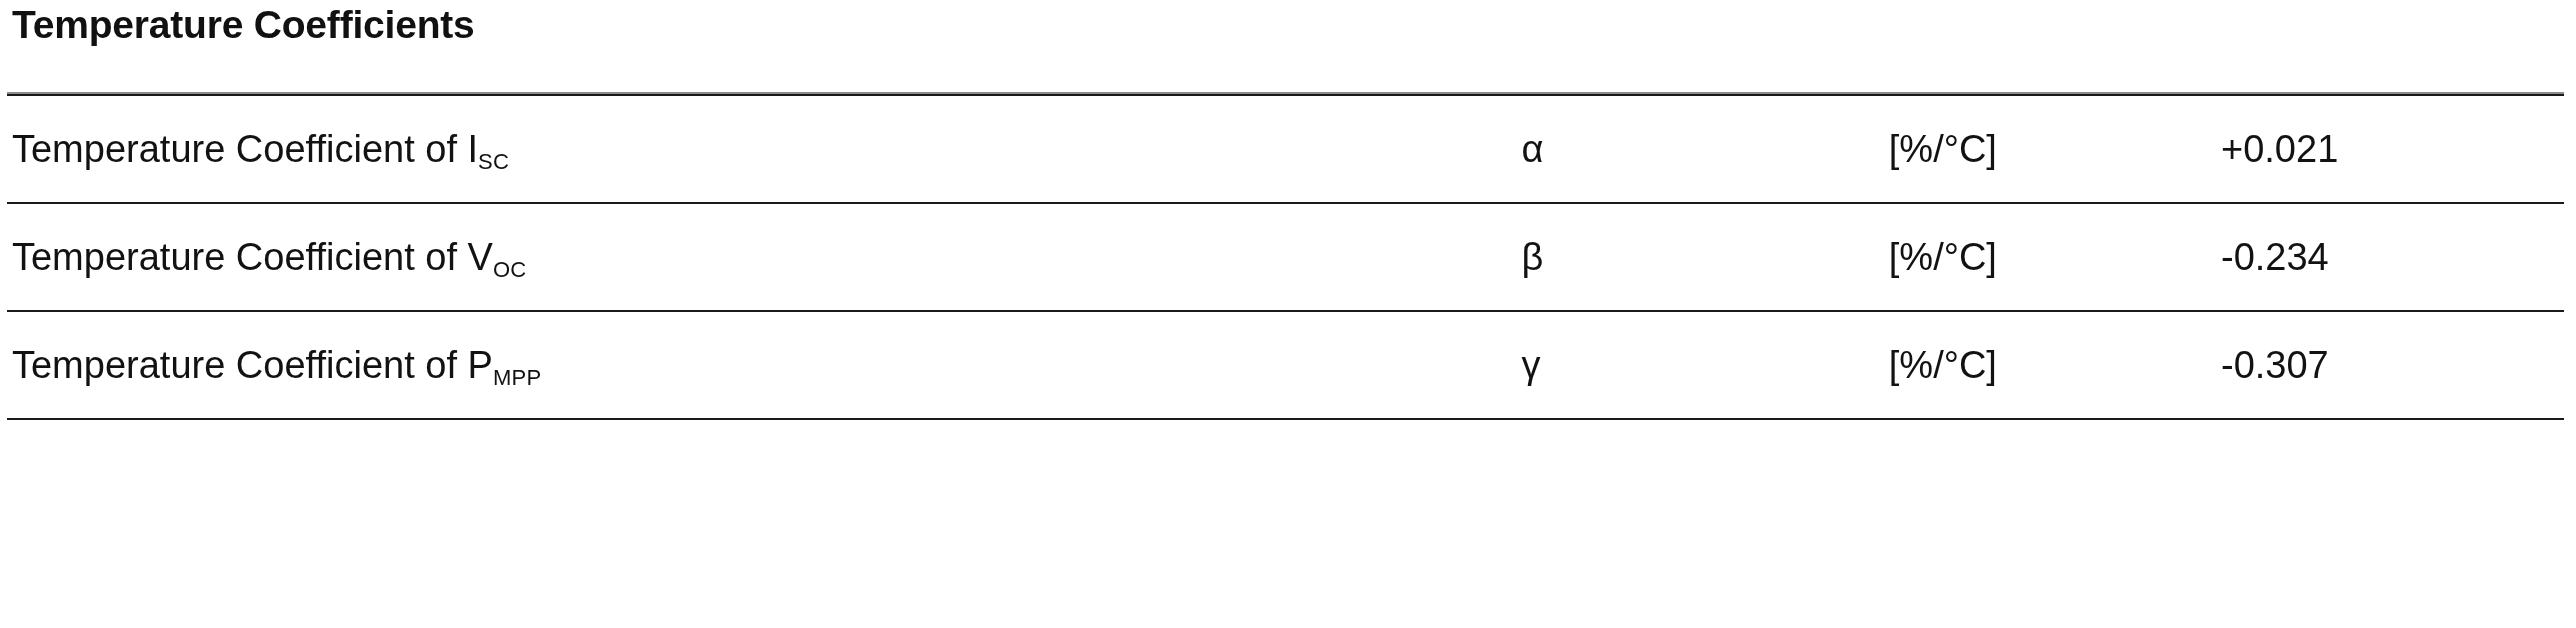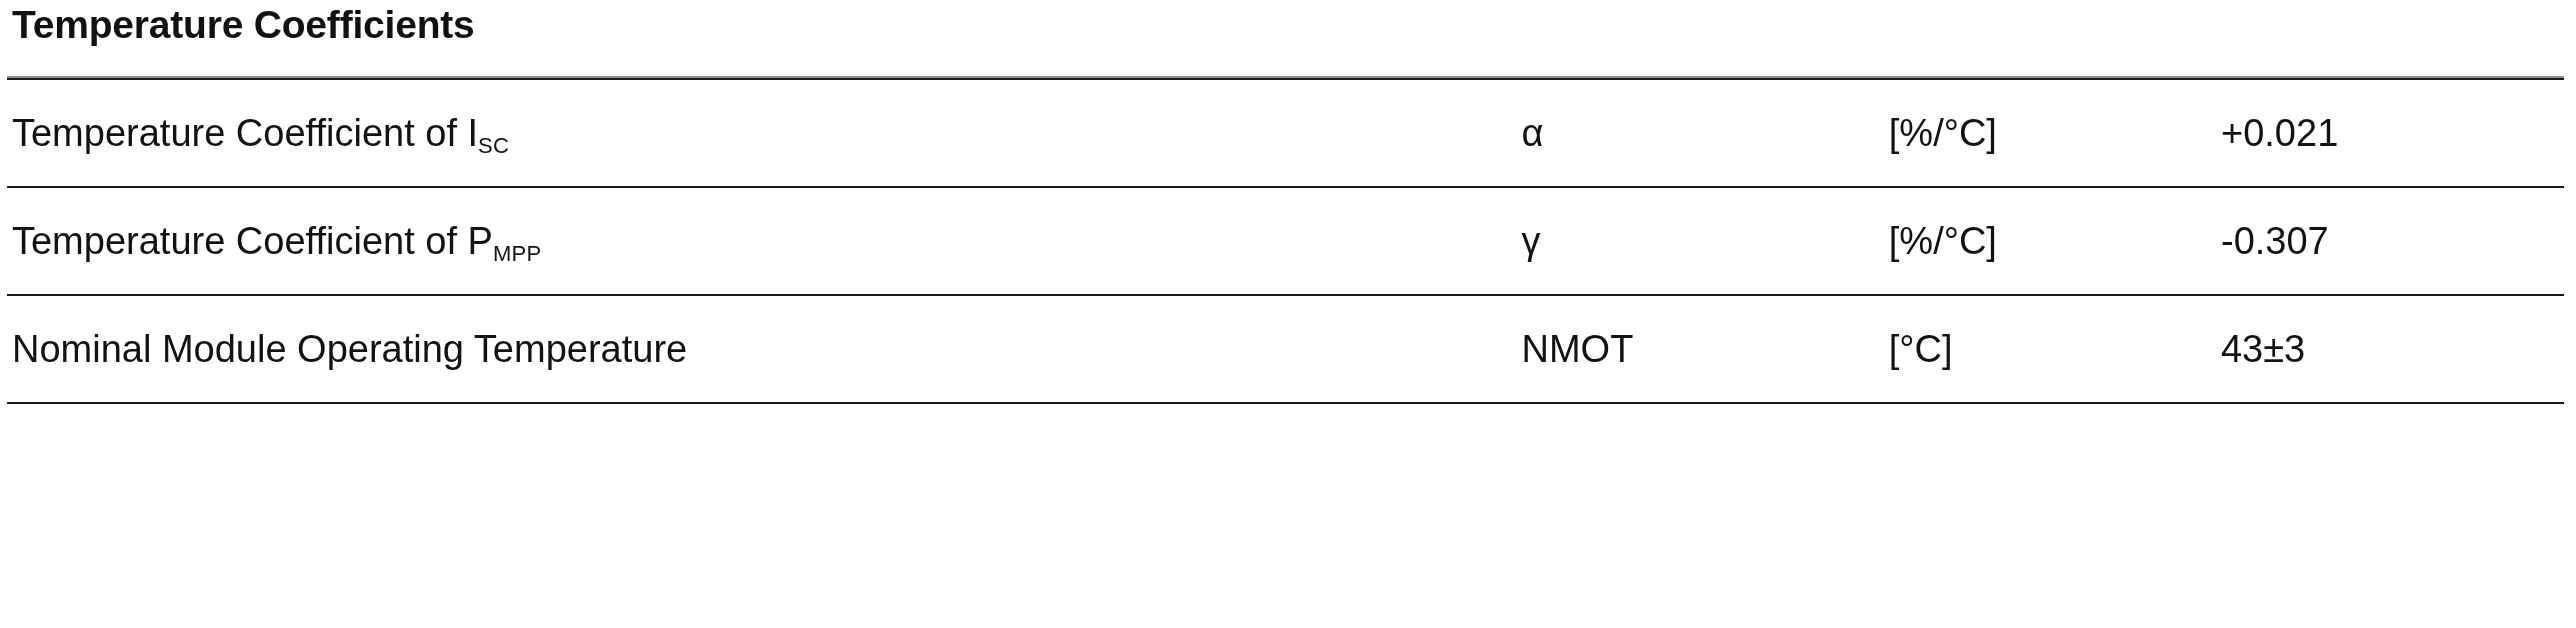"Temperature Coefficient of ISC" .spec-table { margin-top: 30px -> 46px }
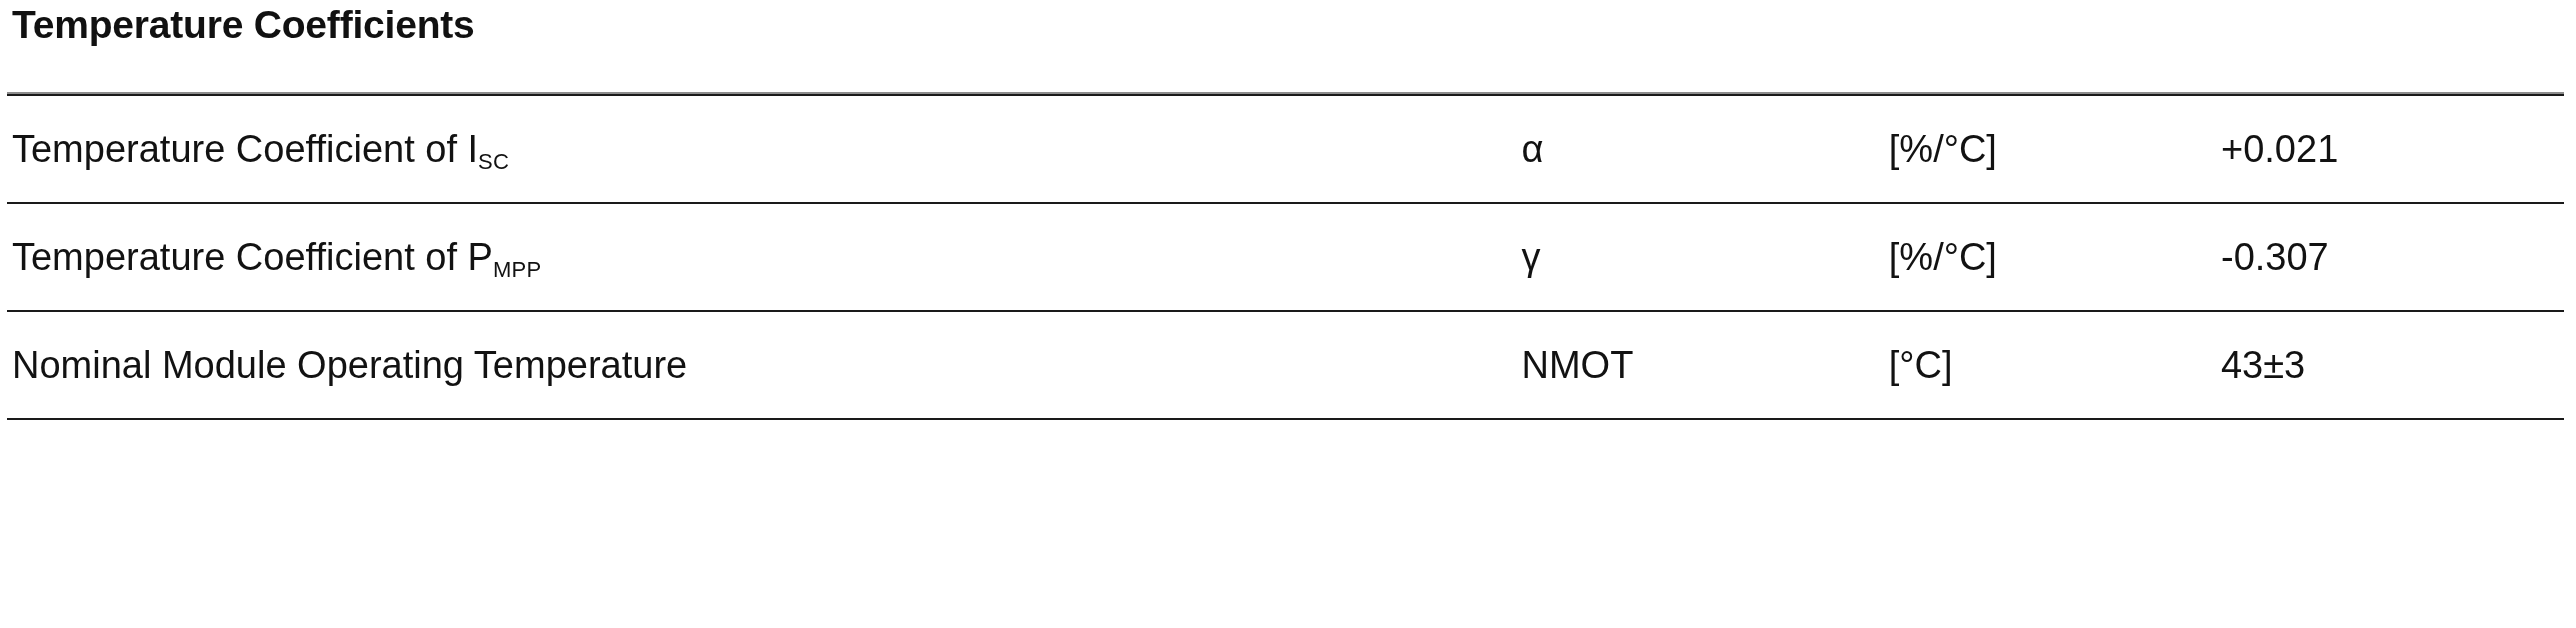"Temperature Coefficient of VOC" tr.data-row { html: none -> <tr> <td> <div><span>Temperature Coefficient of V</span><sub>OC</sub></div> </td> <td> <div>β</div> </td> <td> <div>[%/°C]</div> </td> <td> <div>-0.234</div> </td> </tr> }
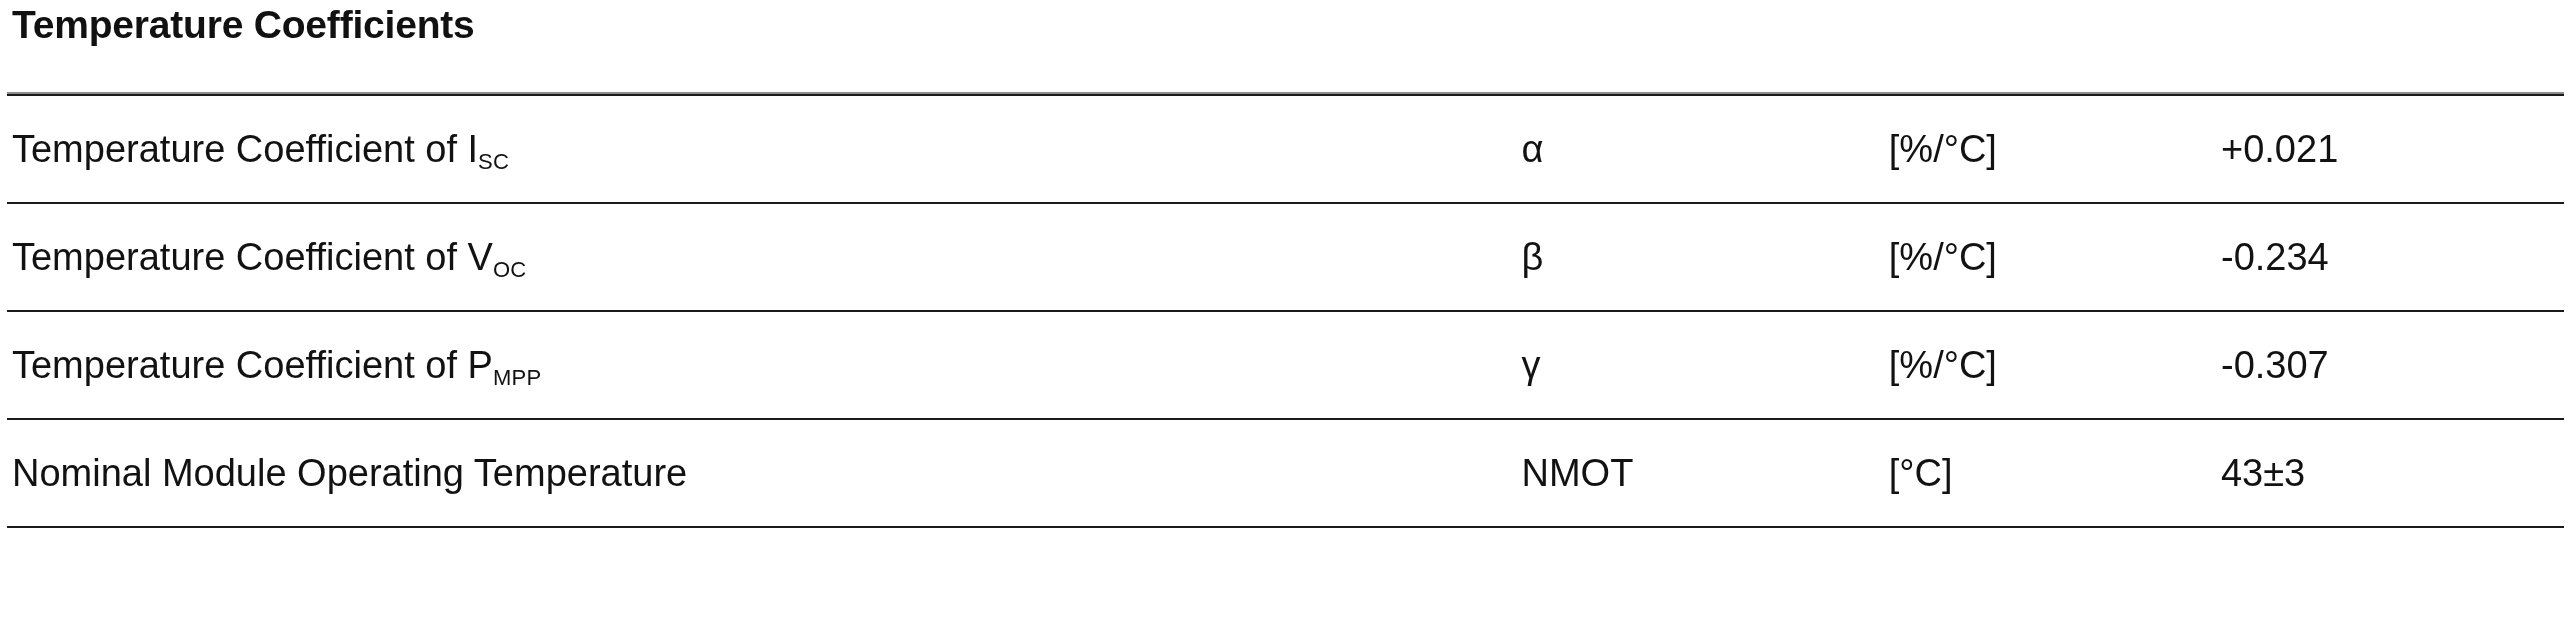"Nominal Module Operating Temperature" tr.data-row { html: <tr> <td> <div><span>Nominal Module Operating Temperature</span><sub></sub></div> </td> <td> <div>NMOT</div> </td> <td> <div>[°C]</div> </td> <td> <div>43±3</div> </td> </tr> -> none }
